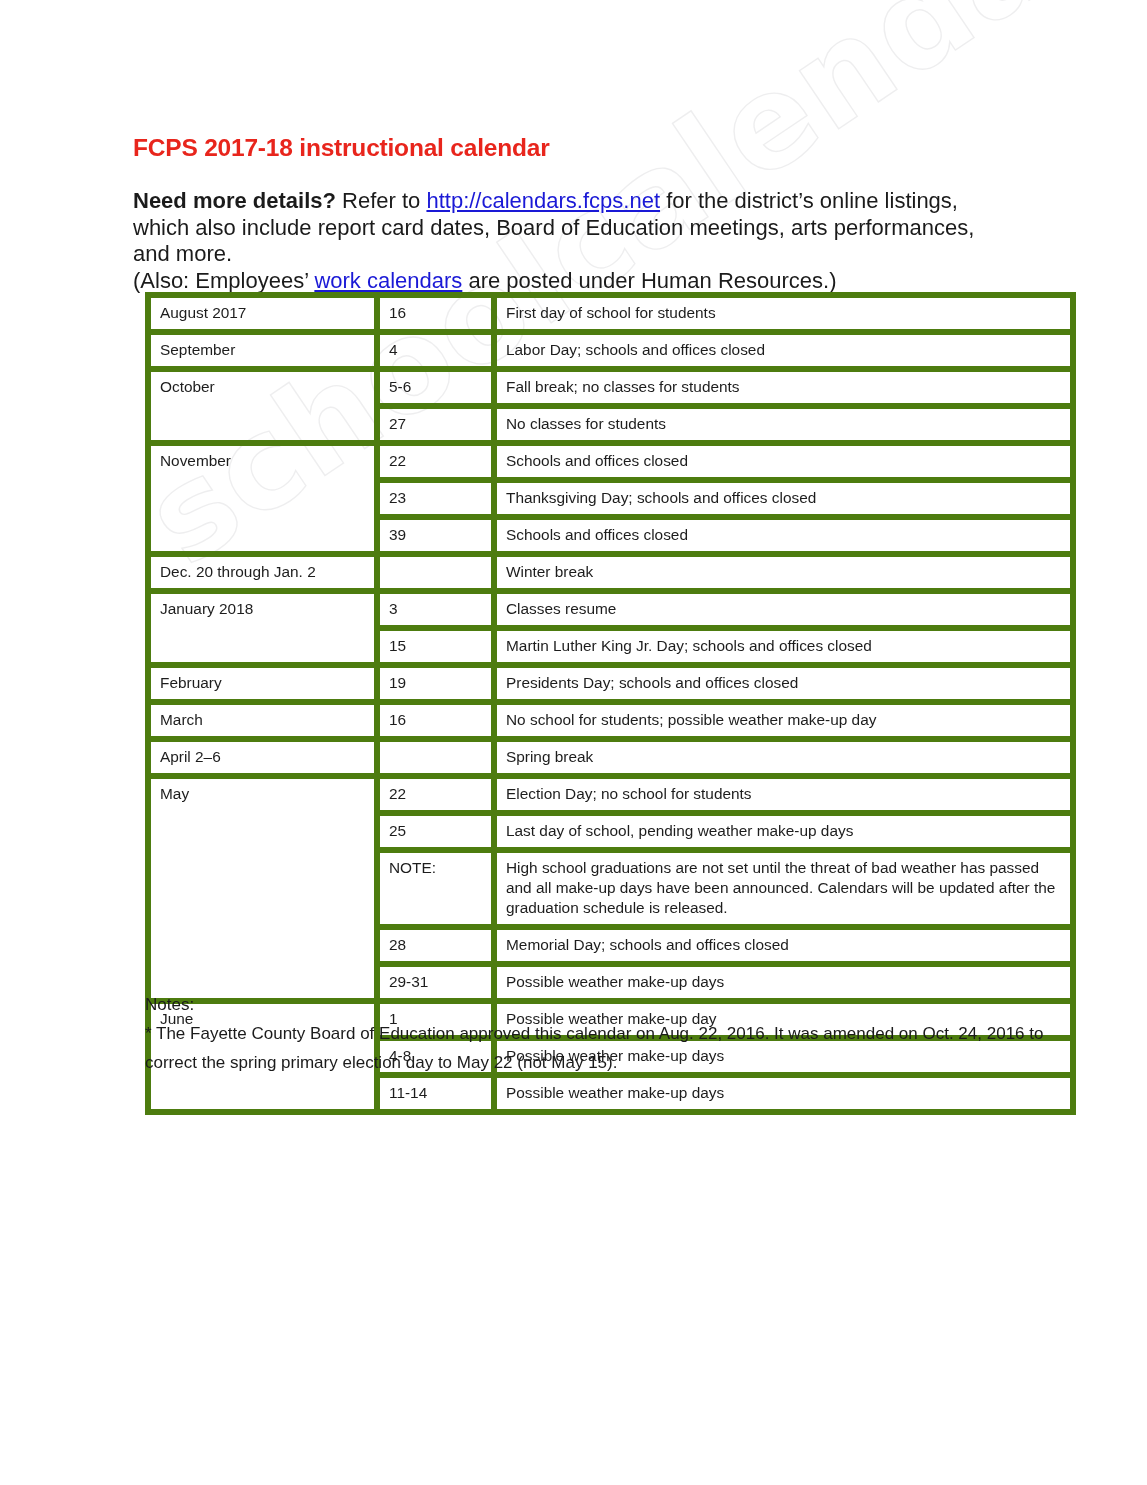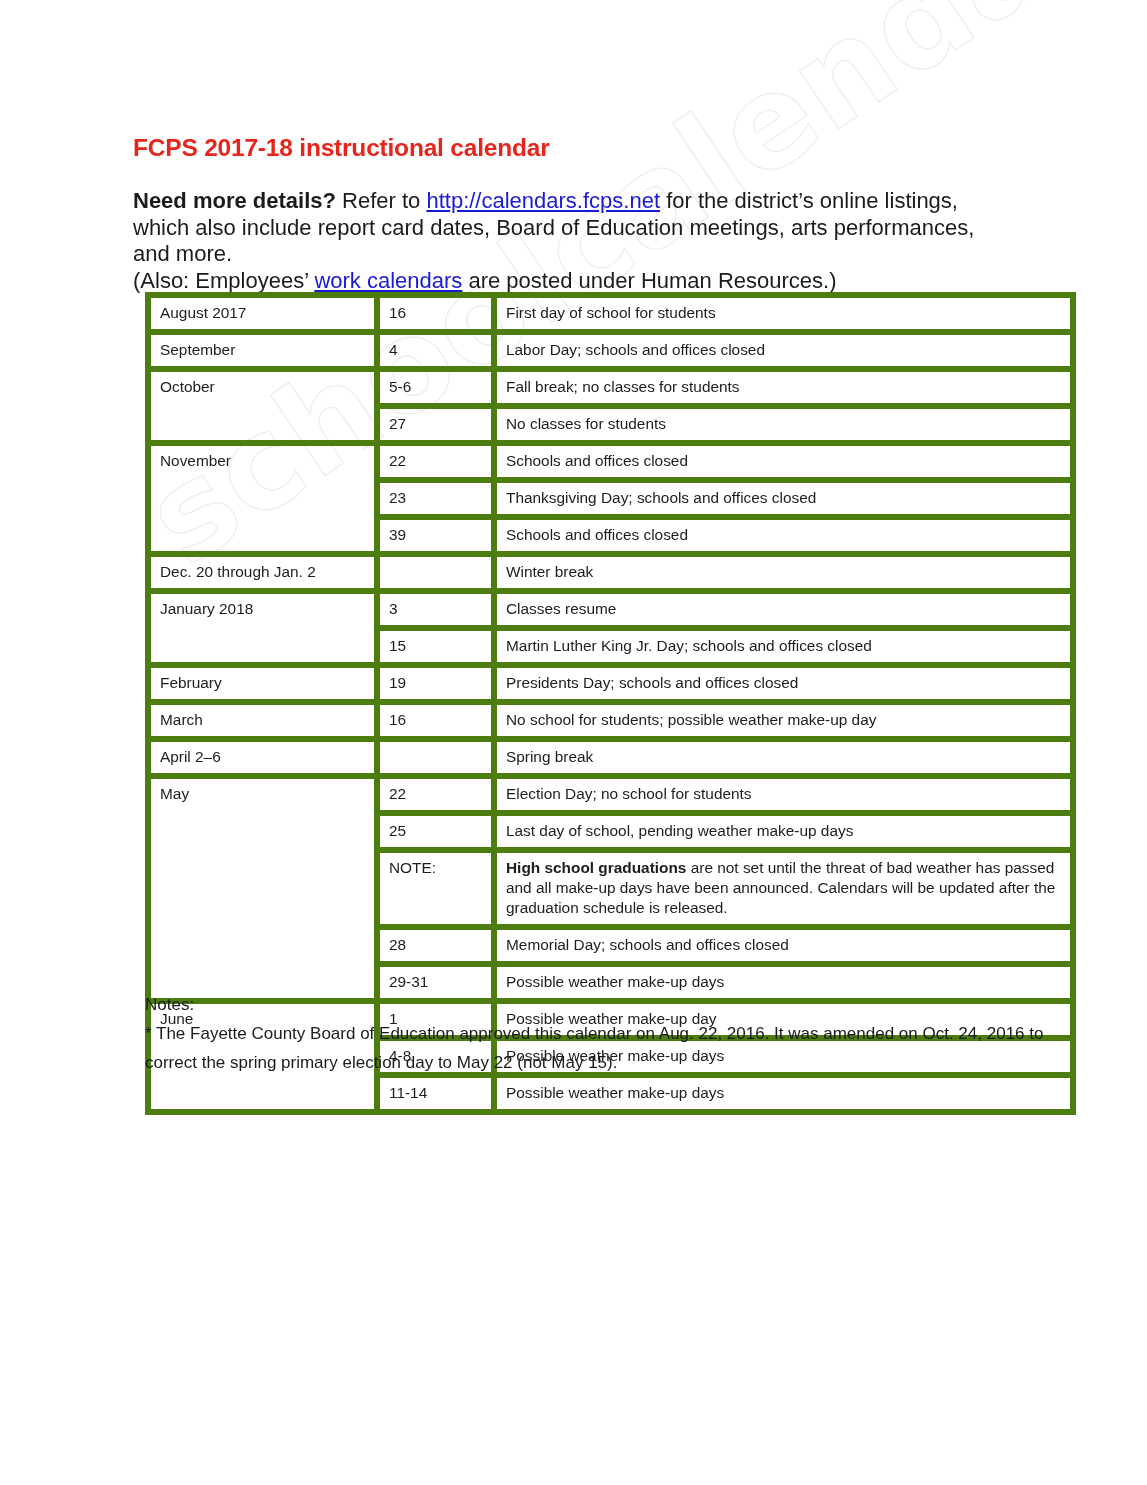"High school graduations" .bold { font-weight: bold -> normal }
